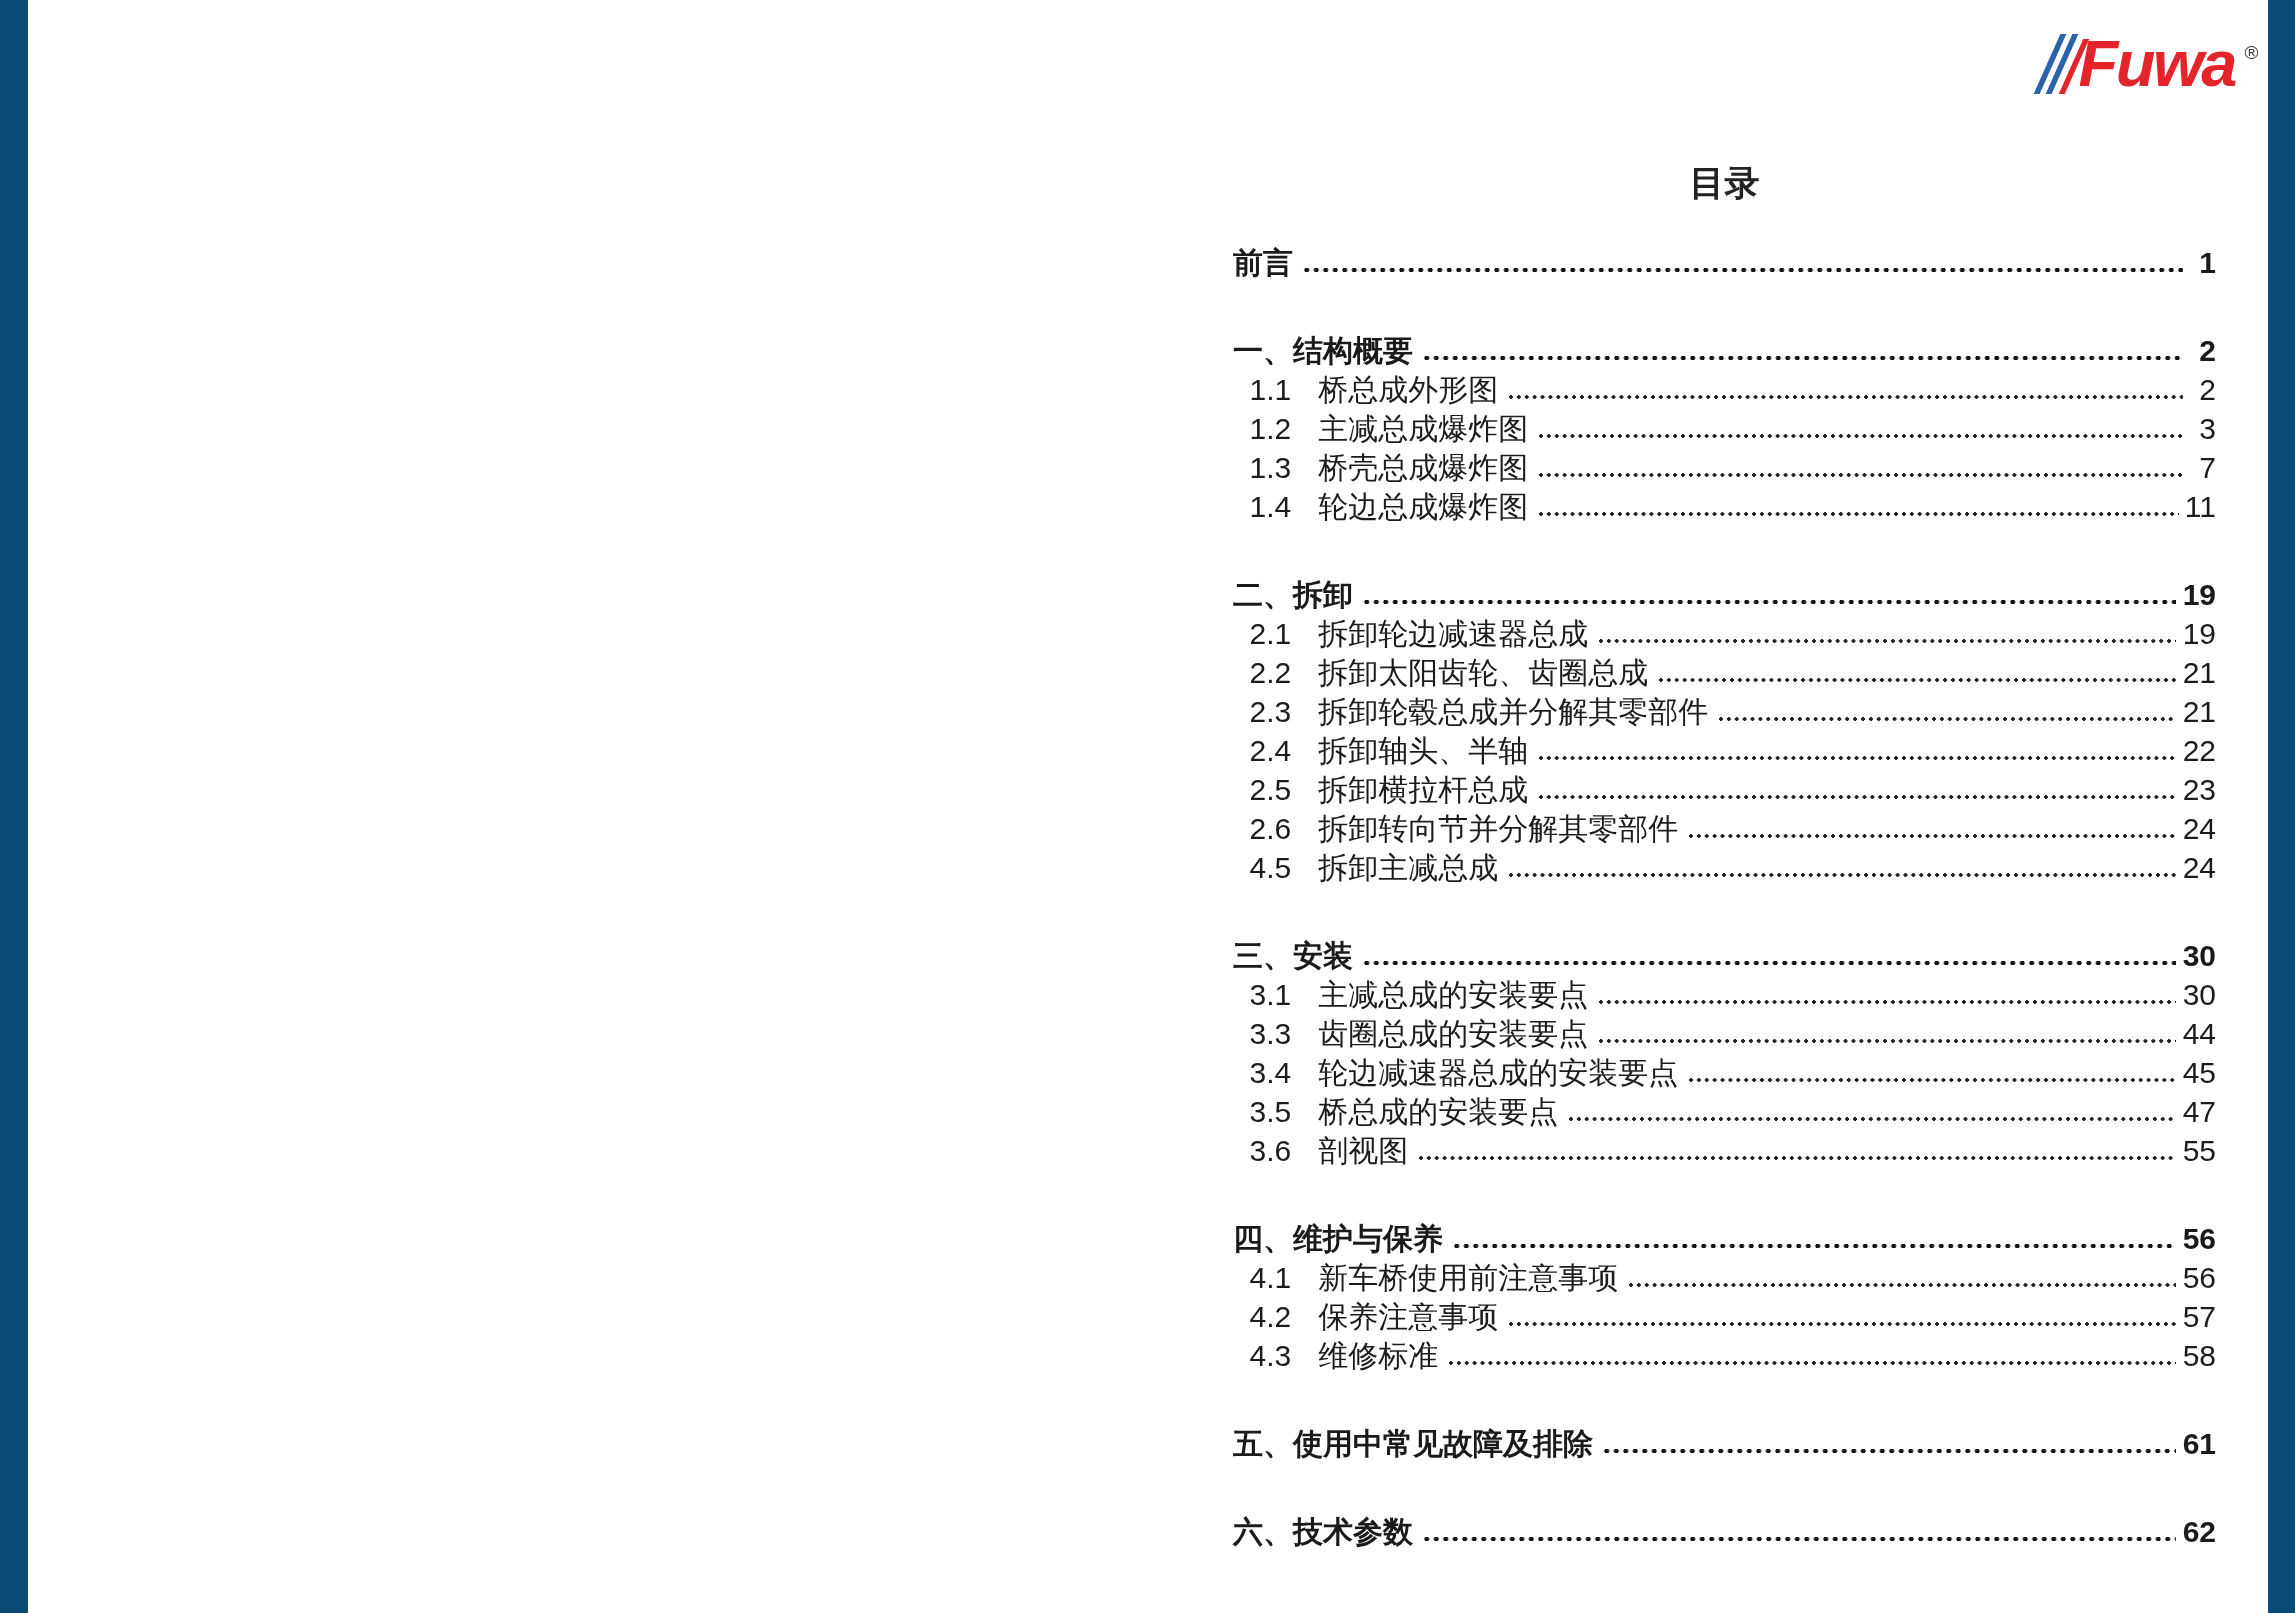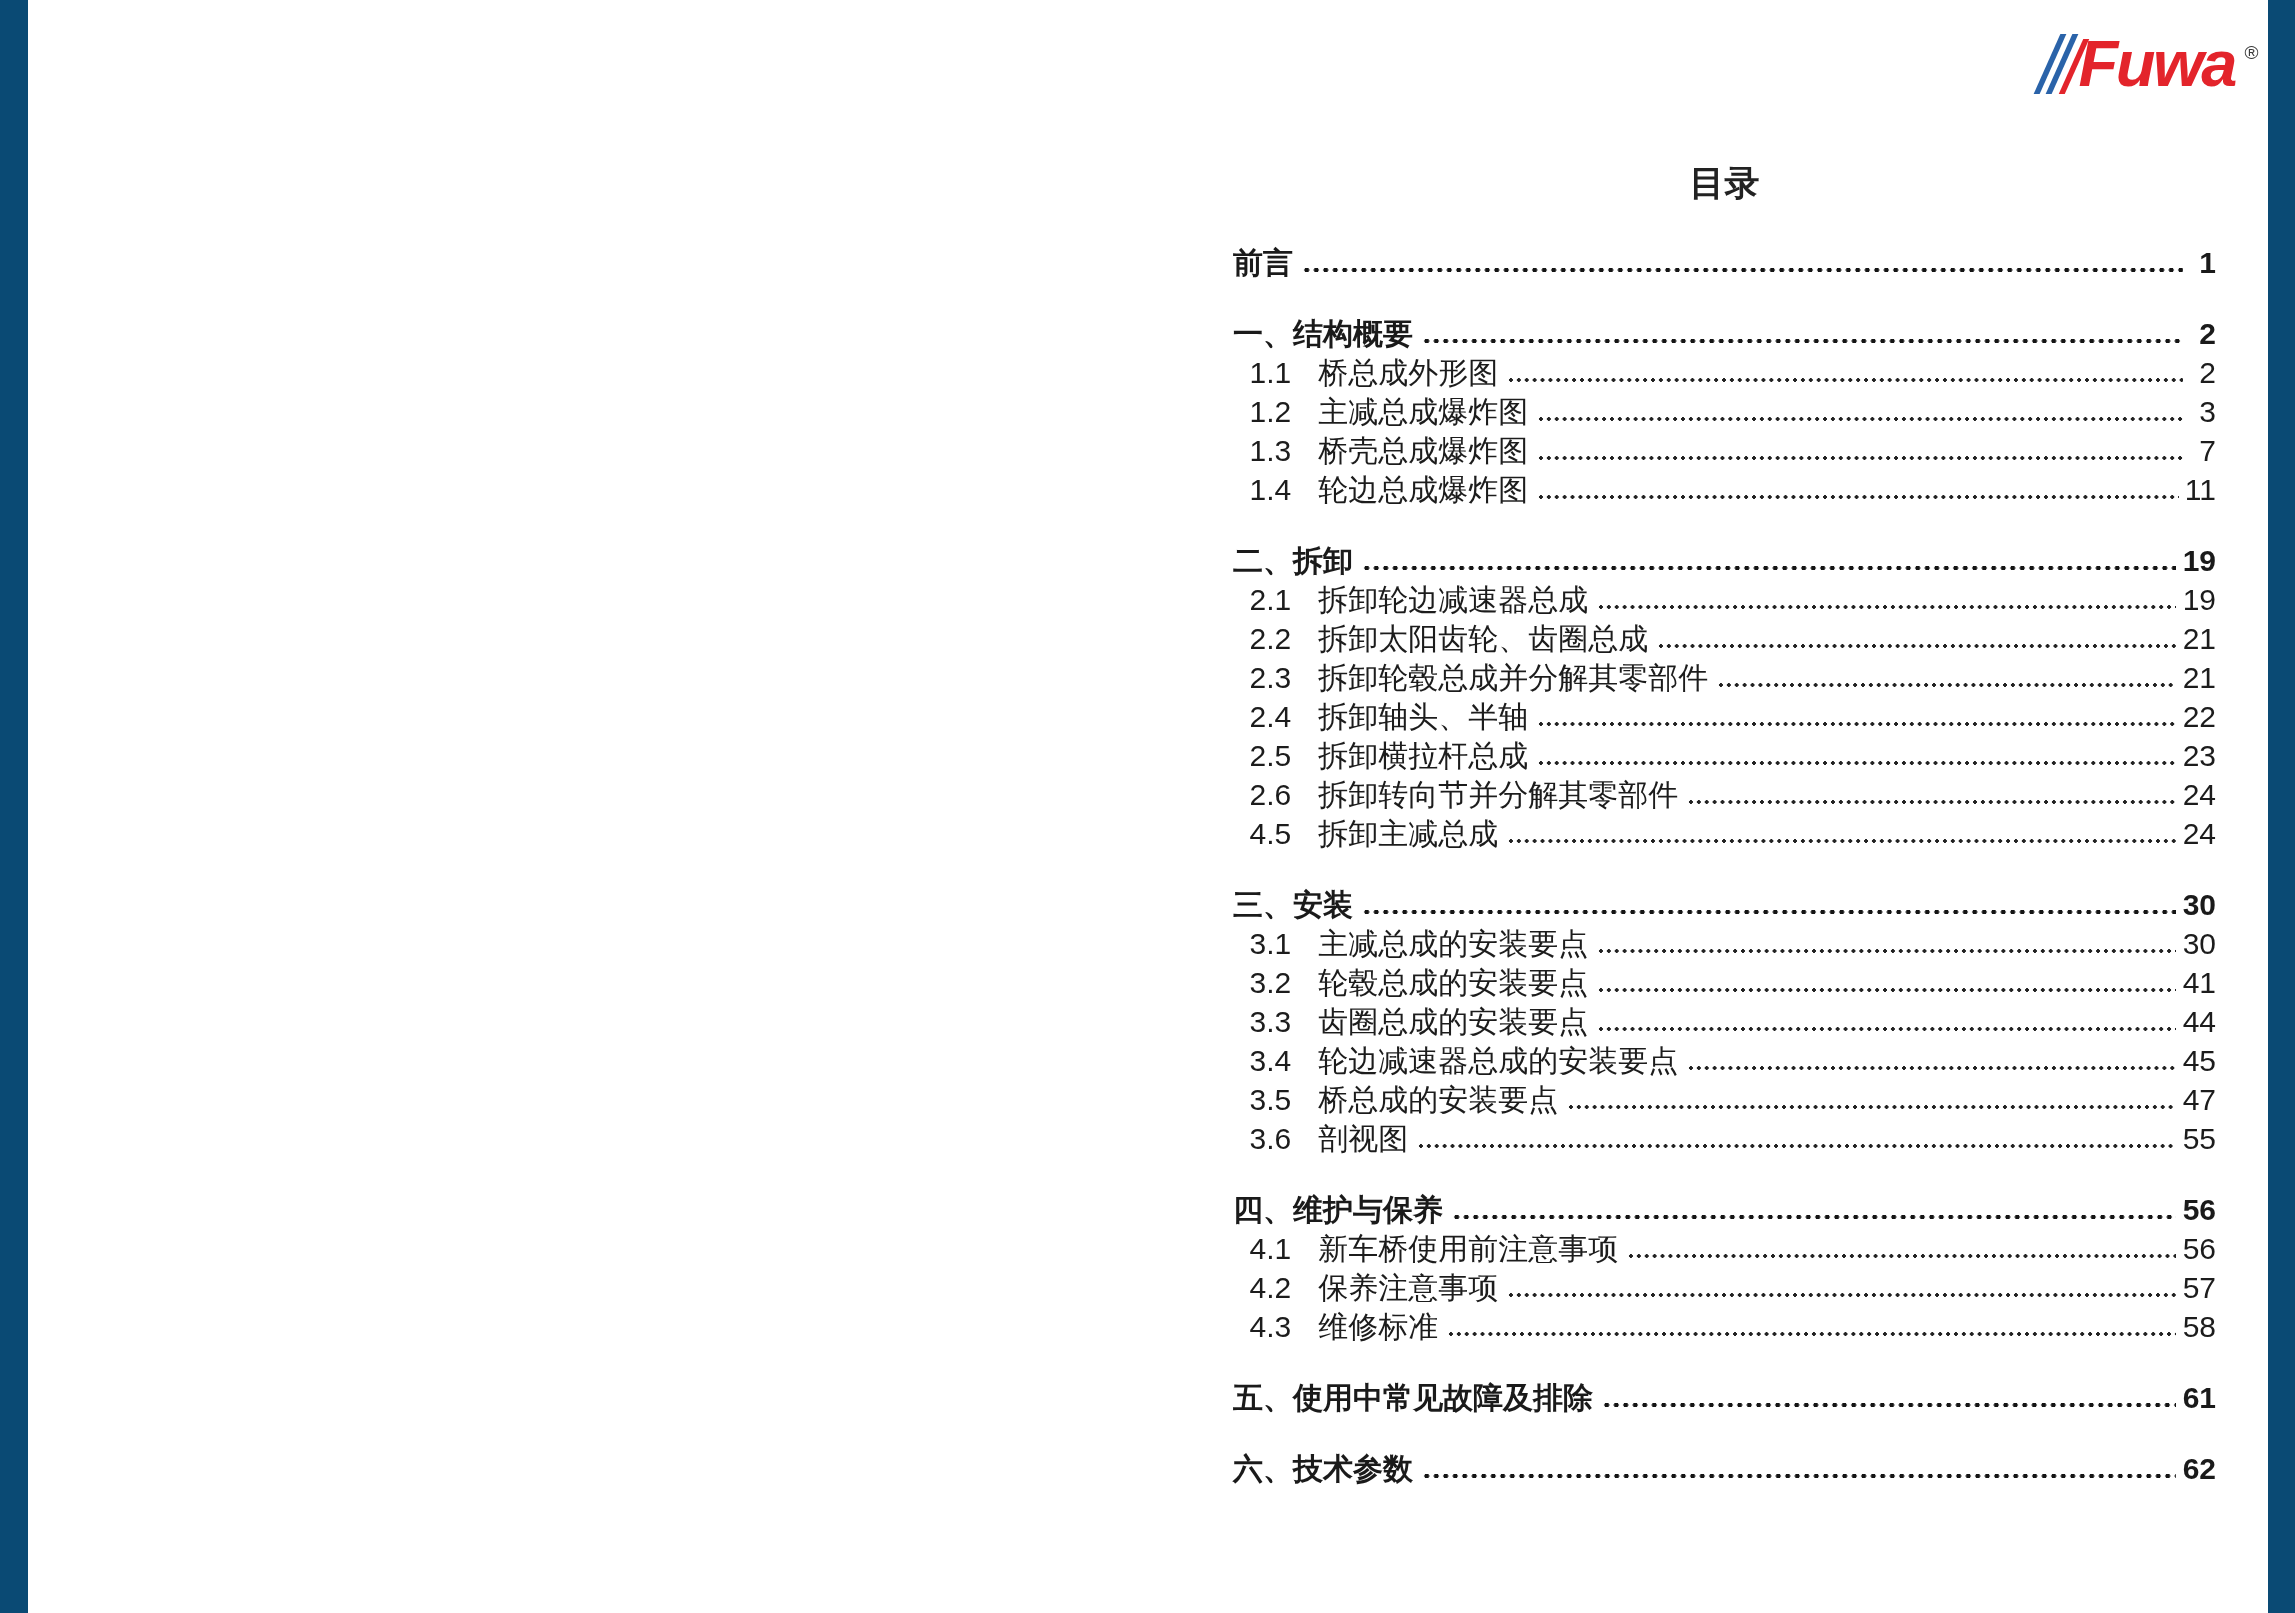"一、结构概要" .toc-list .row.lvl1 { margin-top: 43px -> 60px }
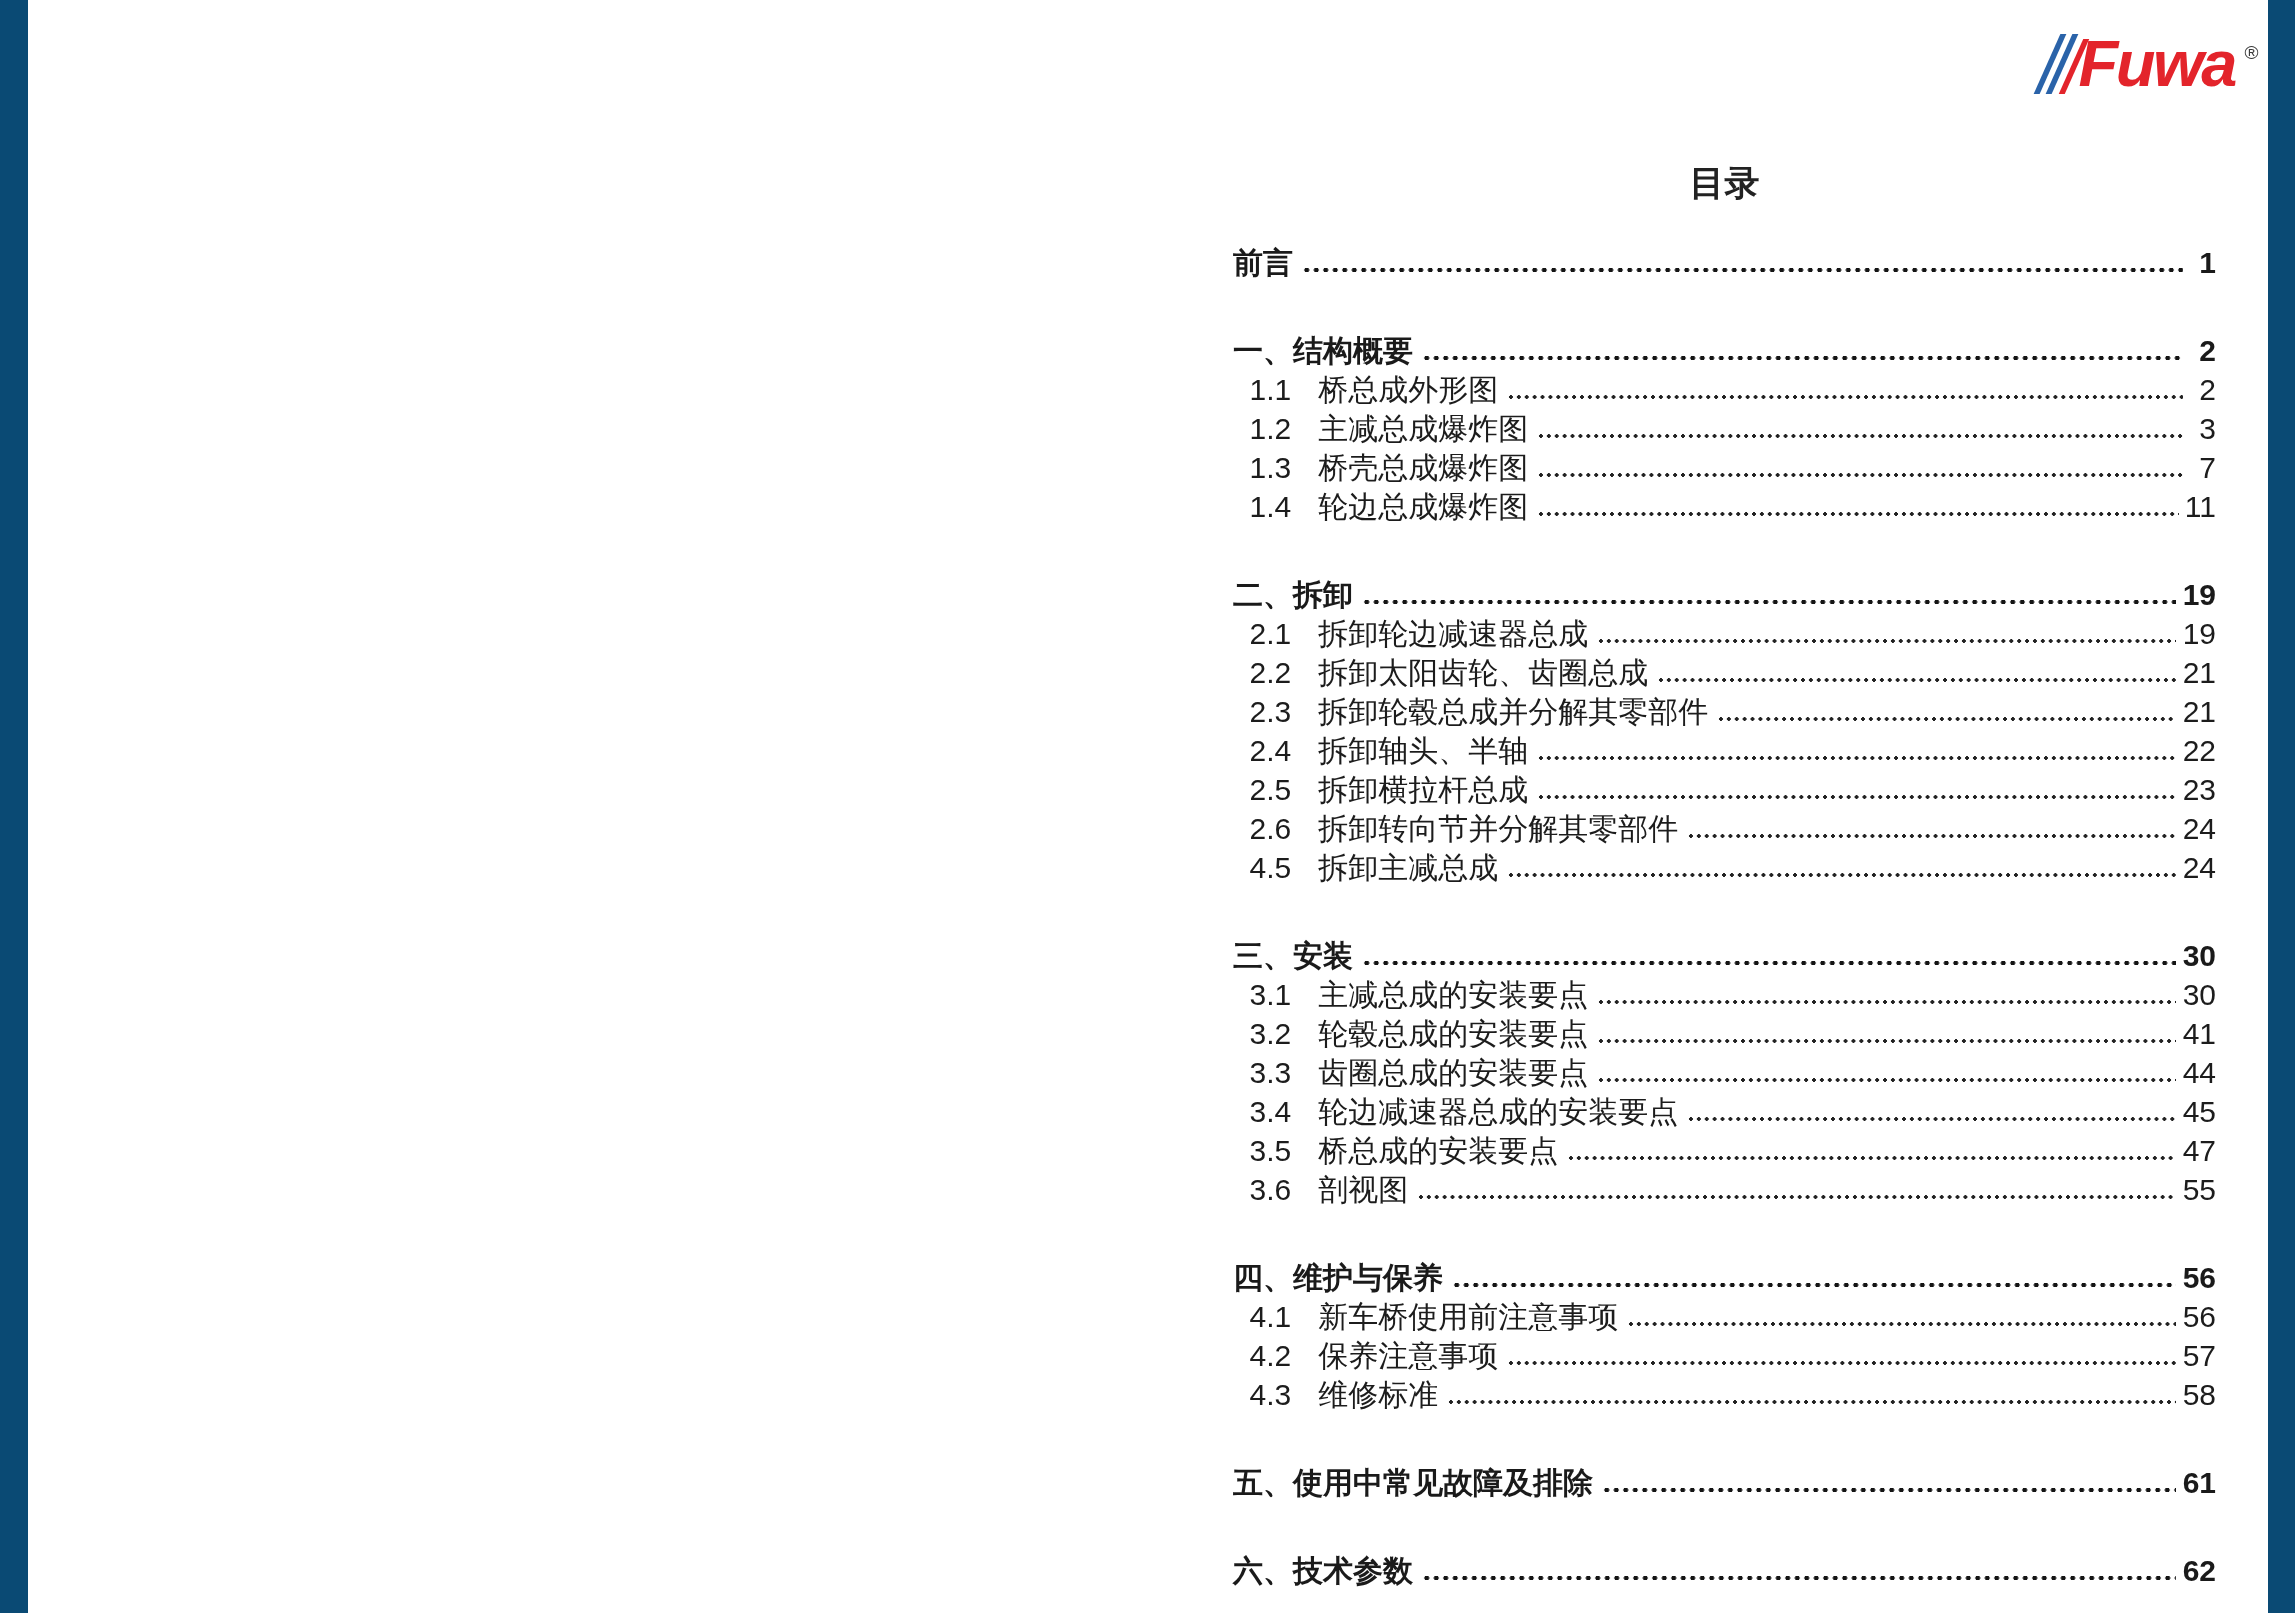"3.2" div.row { html: <div> <span>3.2</span> <span>轮毂总成的安装要点</span> <span></span> <span>41</span> </div> -> none }
